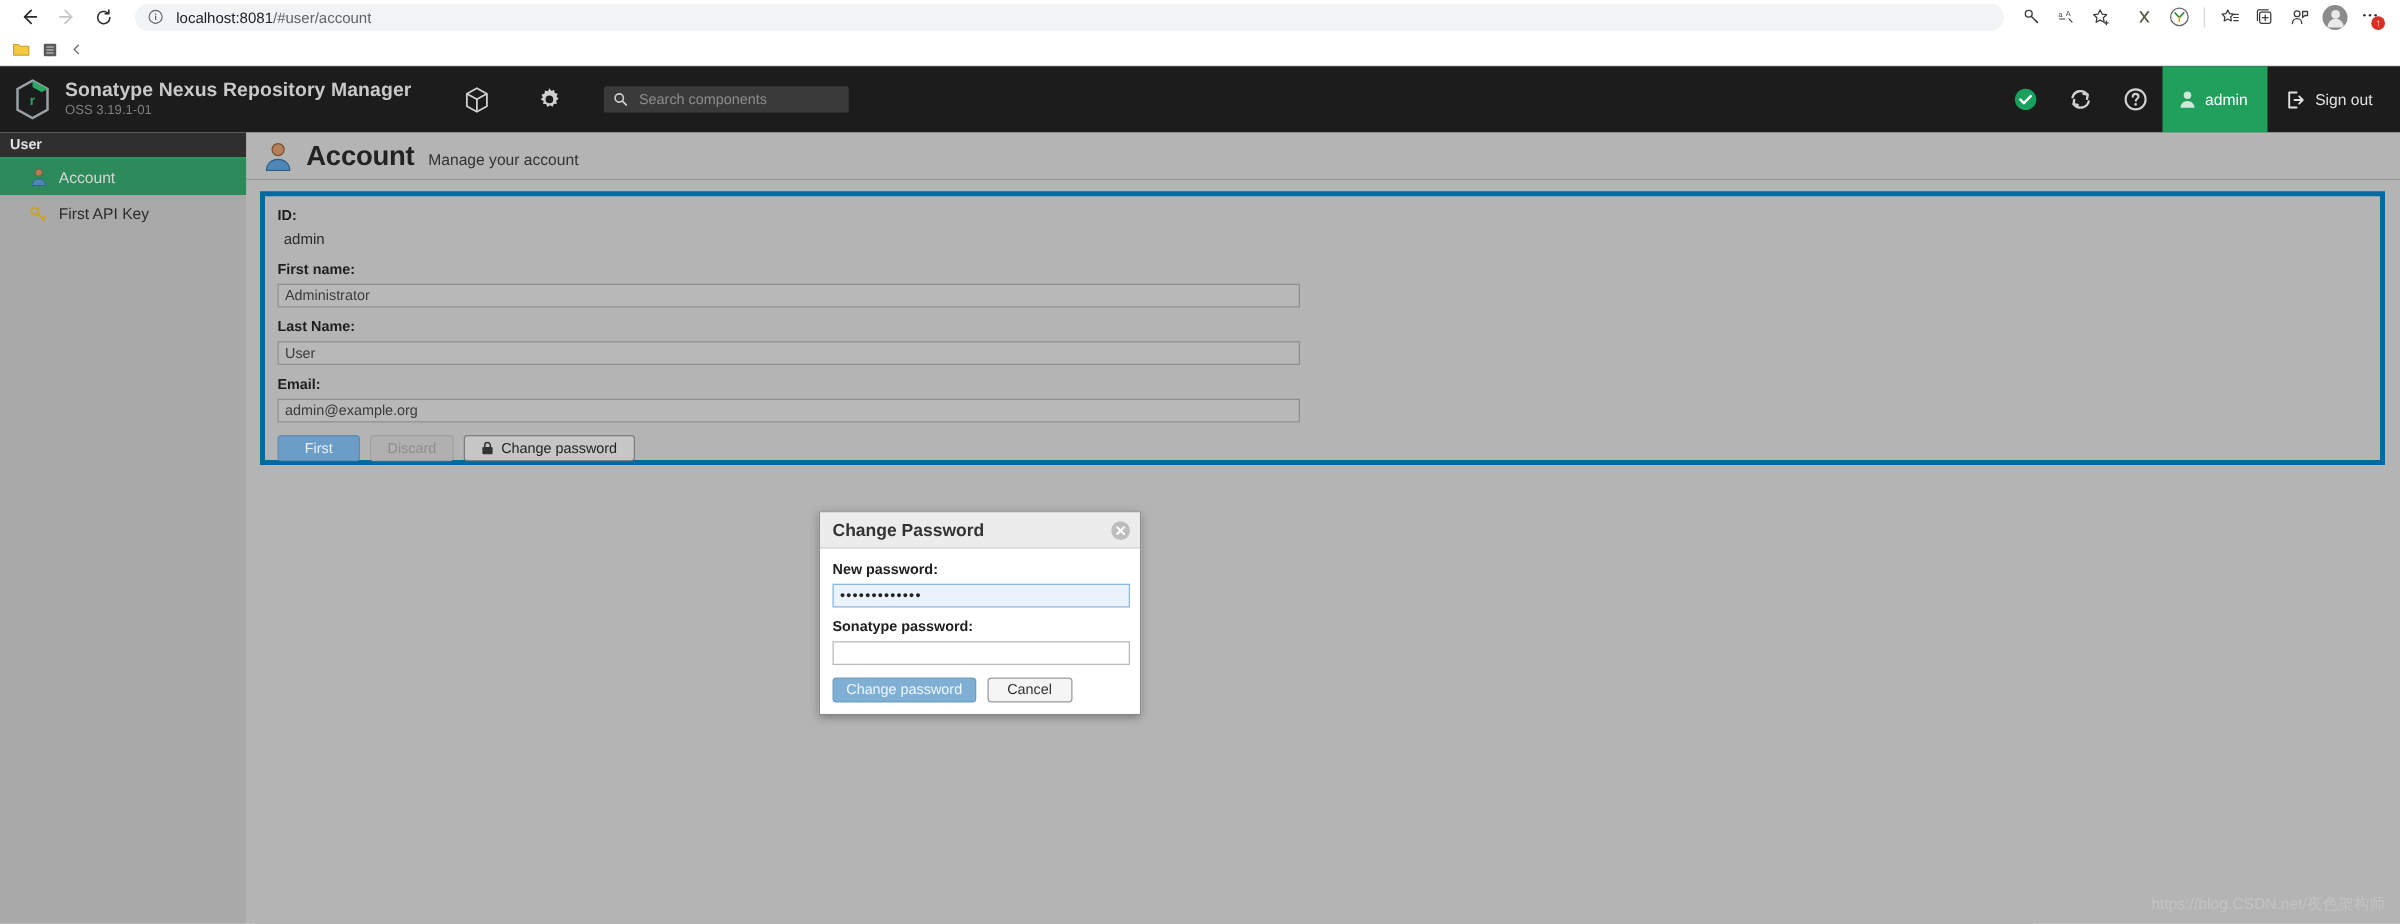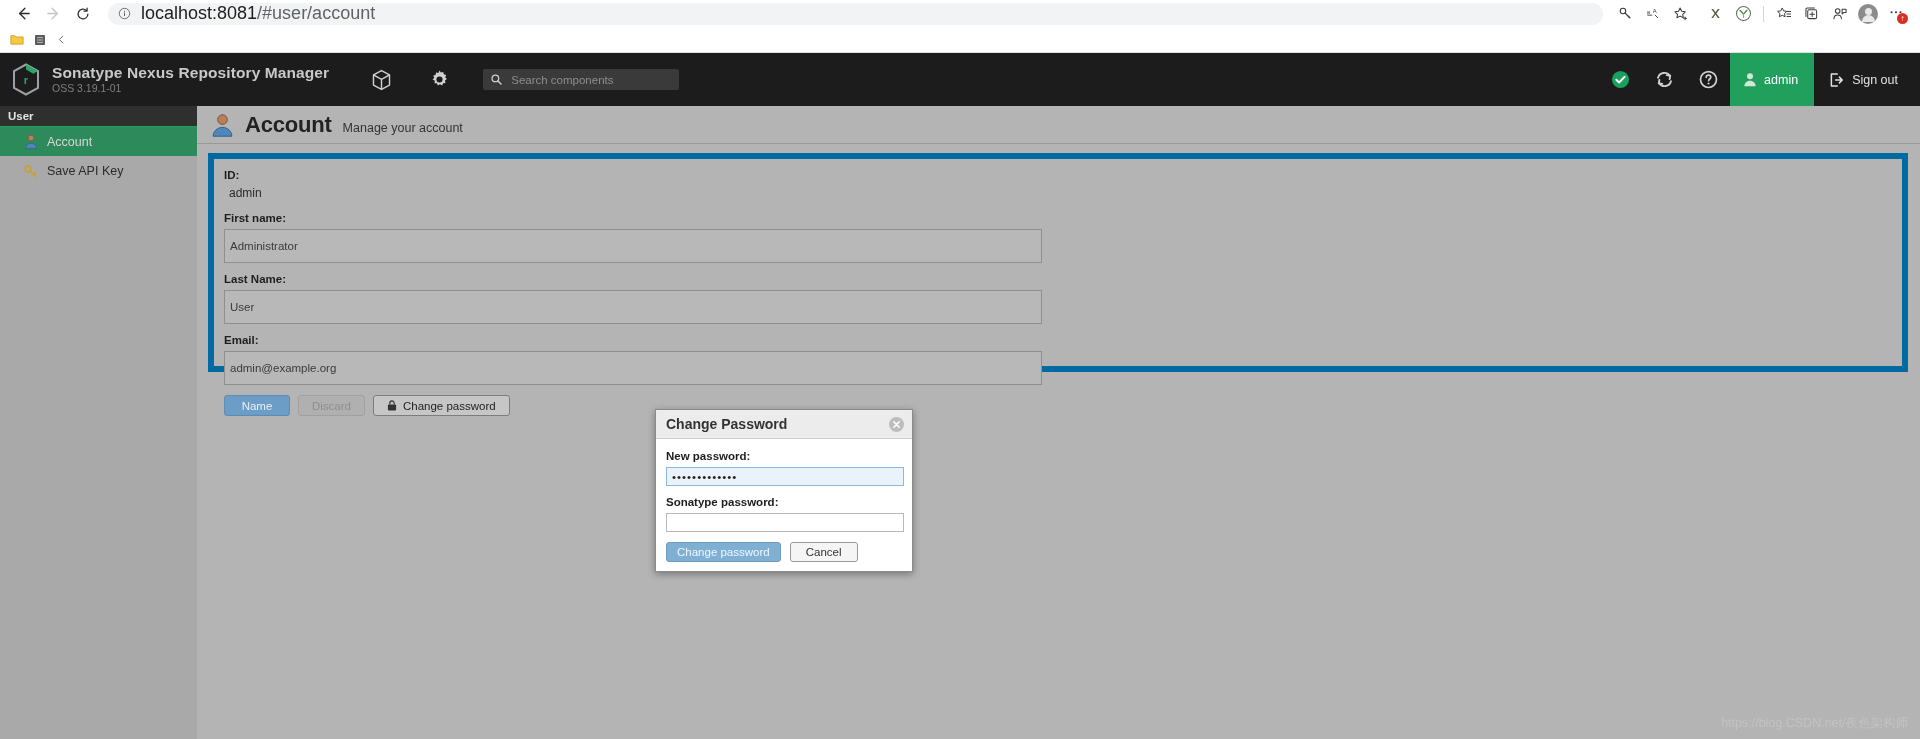"localhost:8081/#user/account" .omnibox .url { font-size: 18px -> 12px }
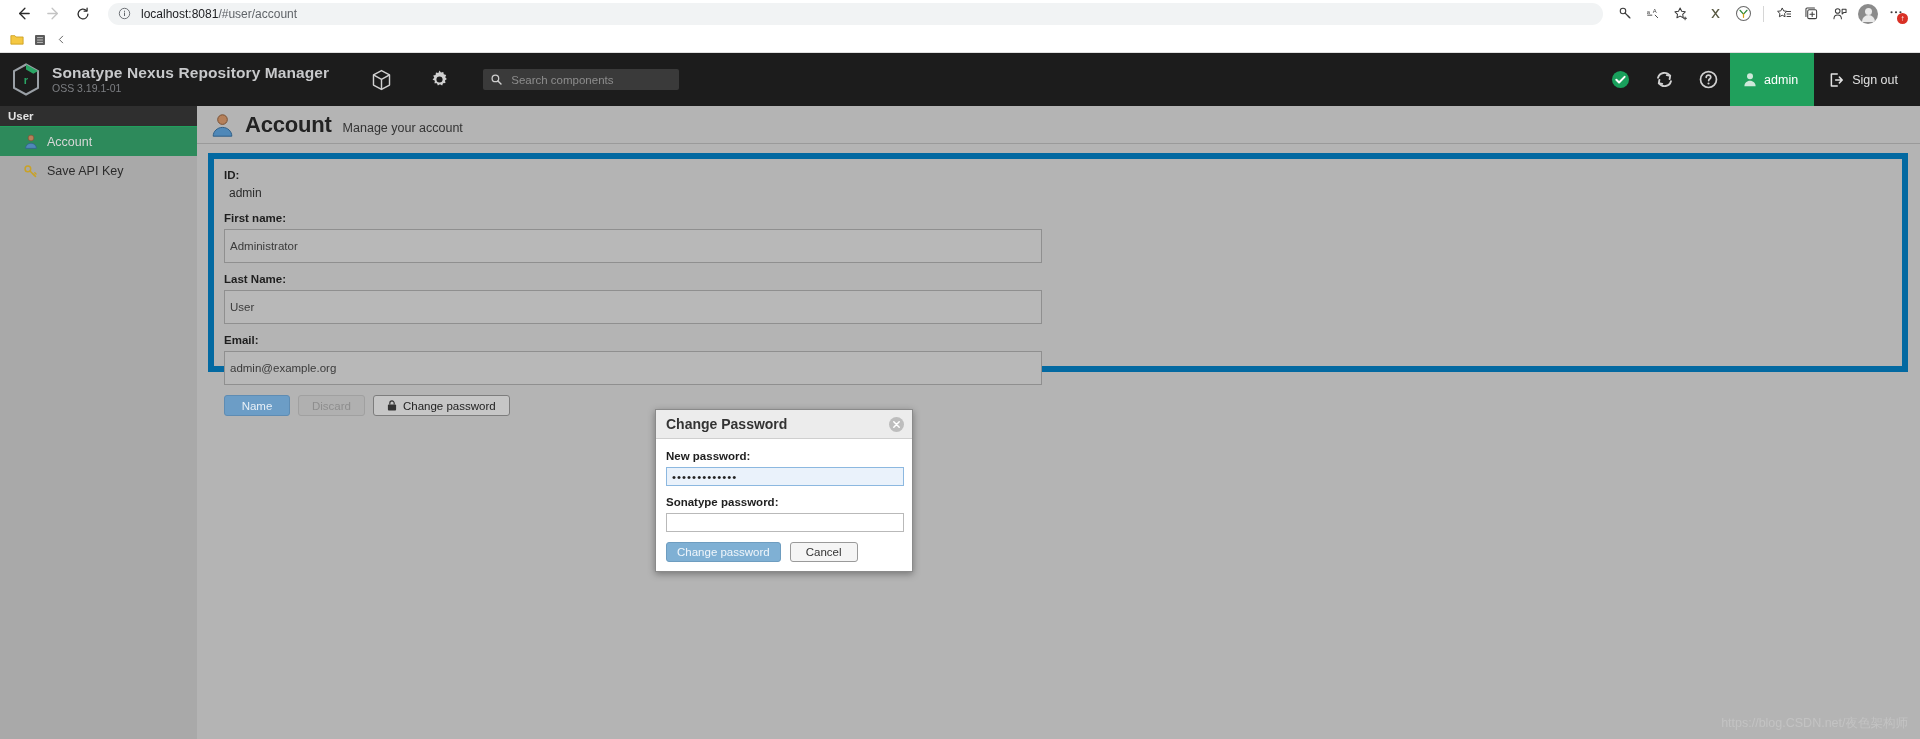"Save API Key" span { text: Save -> First }
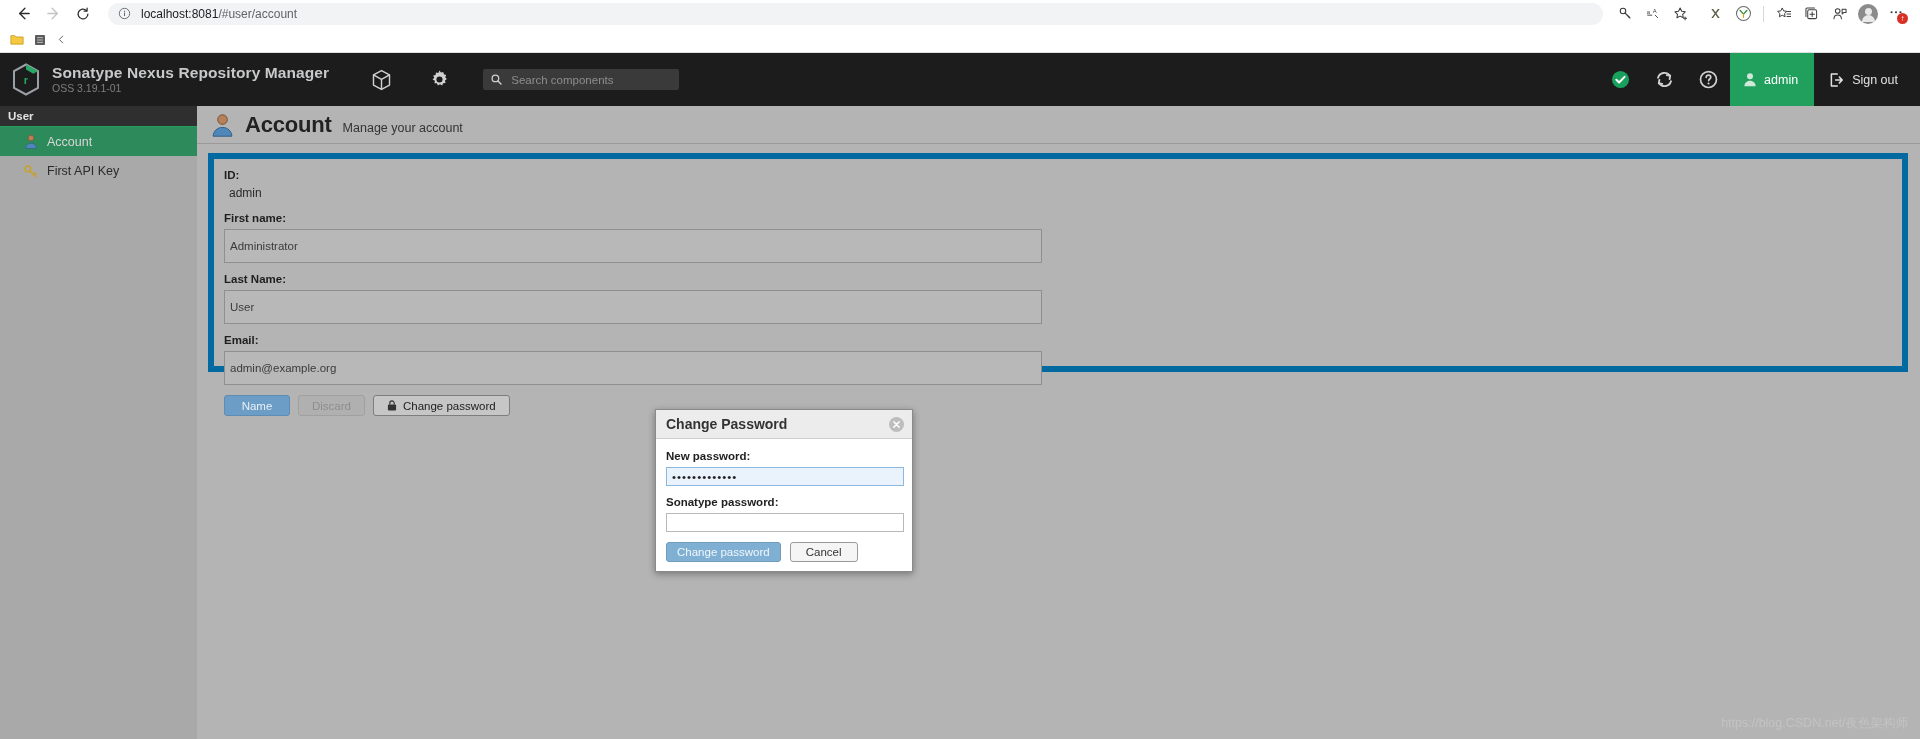"ID:" .panel { border: 6px solid #0369a1 -> 4px solid #0369a1 }
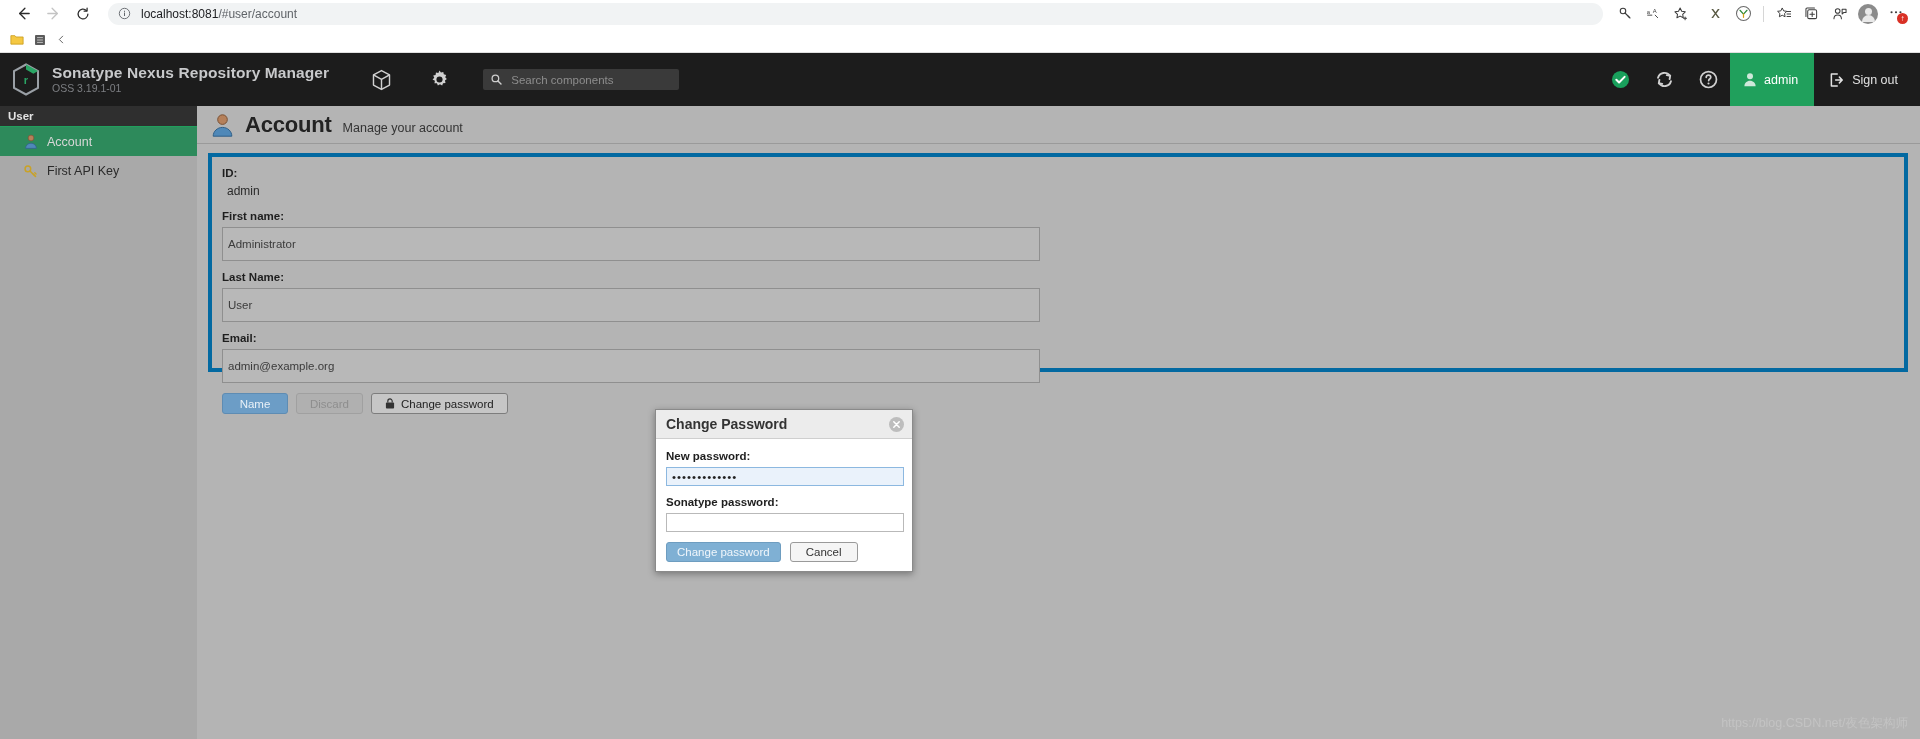"Administrator" .txt-input { height: 34px -> 19px }
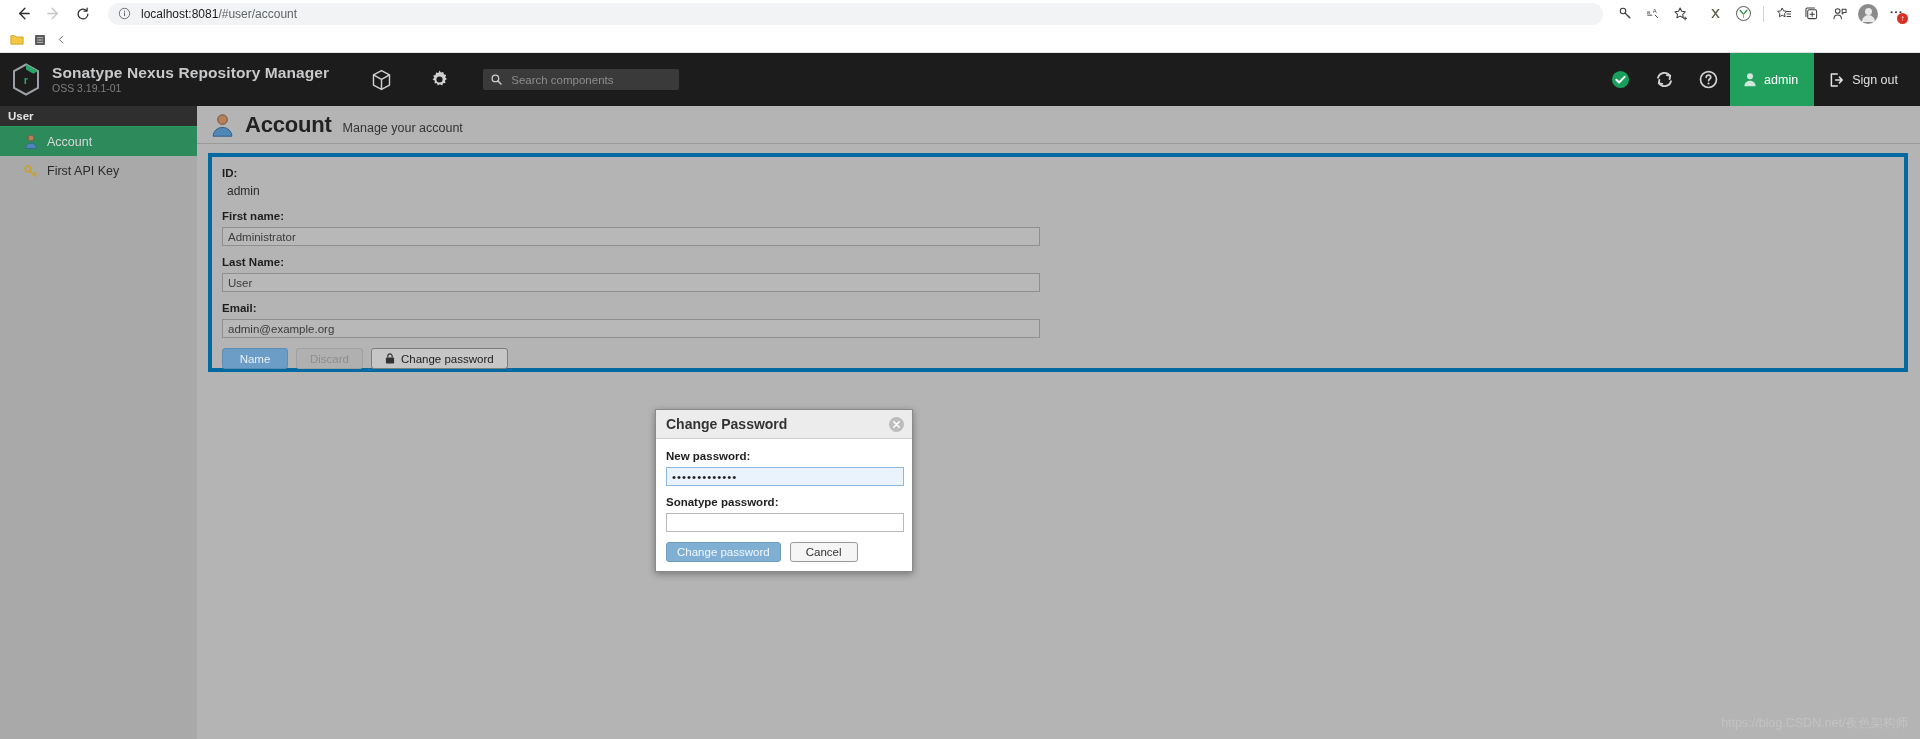"Name" button.btn { text: Name -> First }
